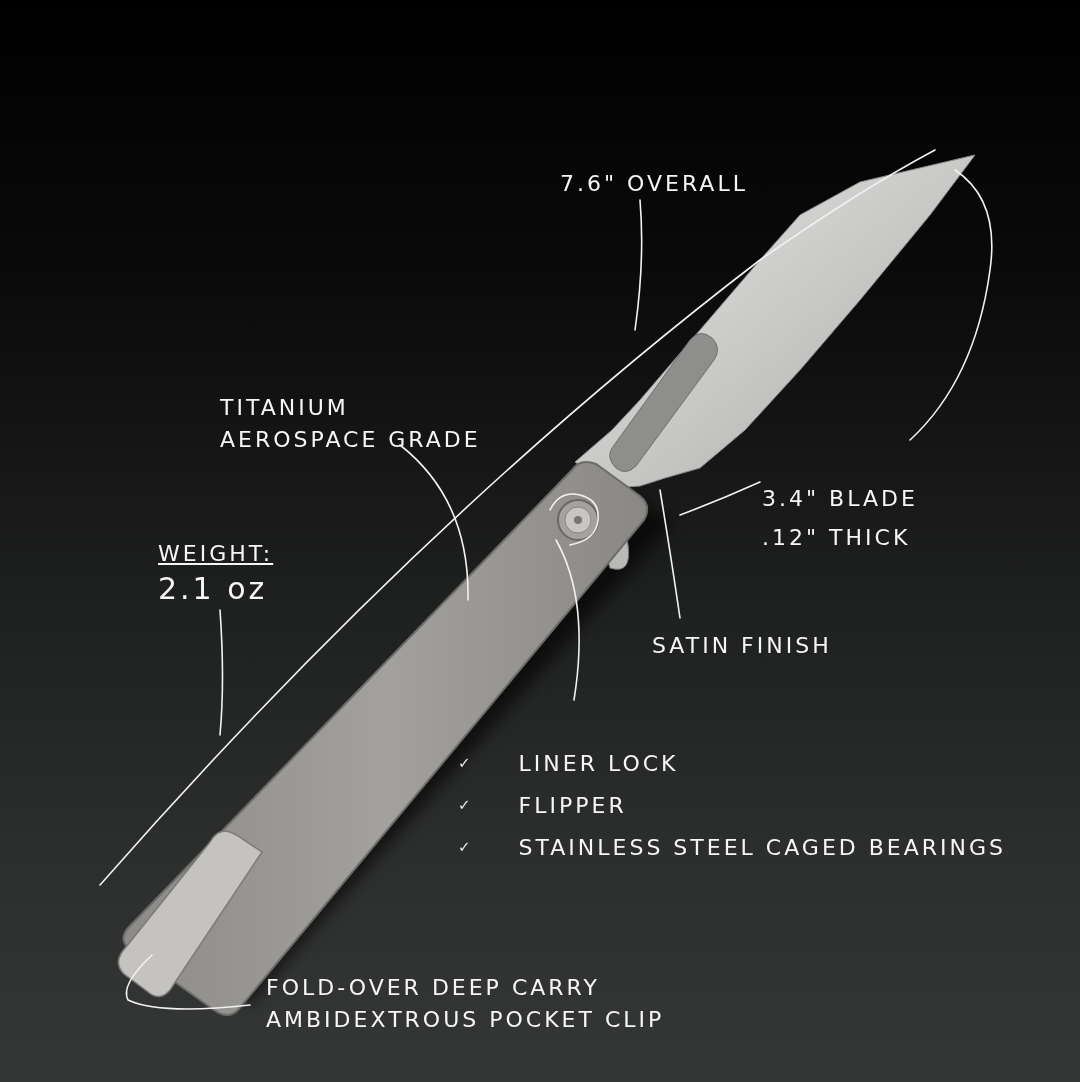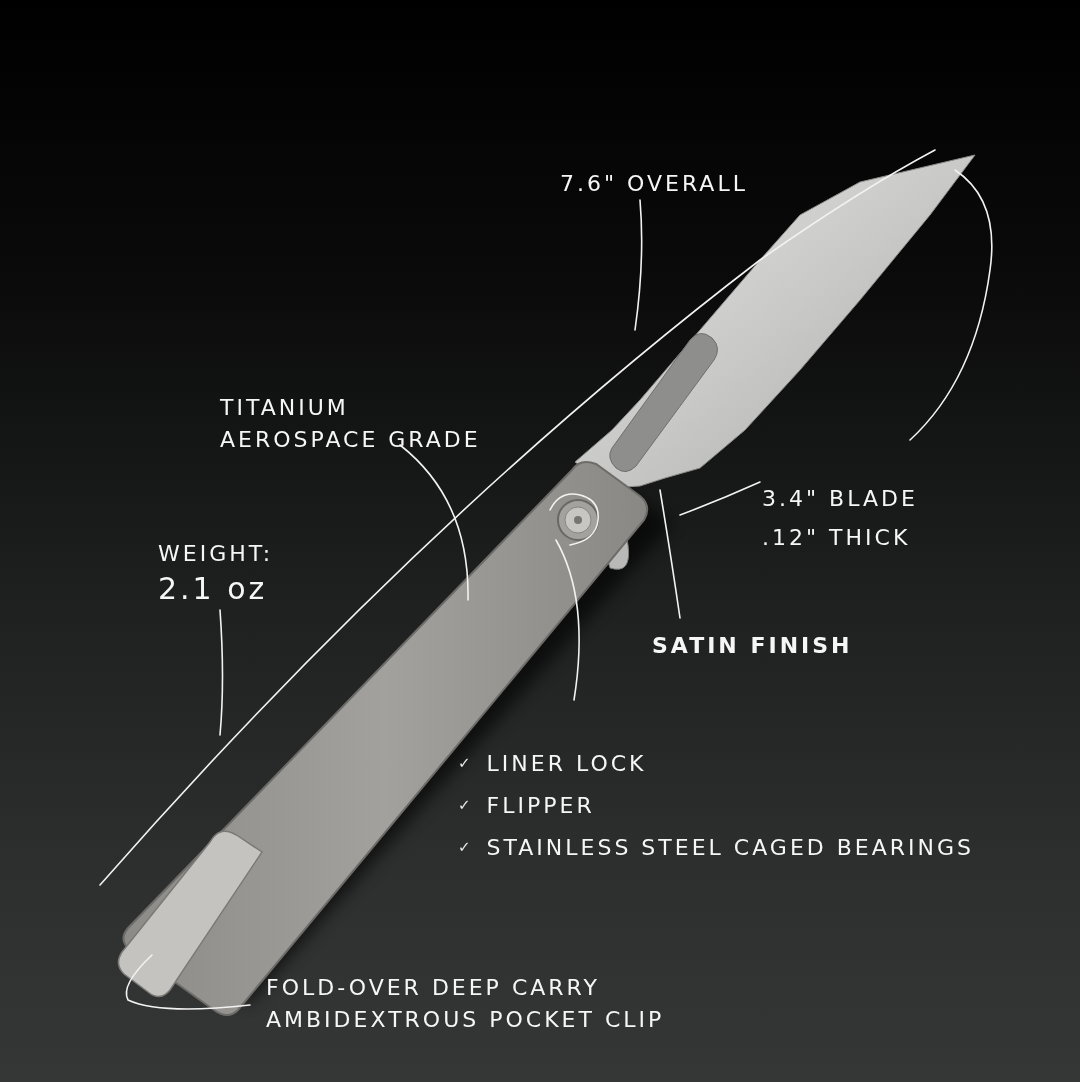"WEIGHT:" span.line { text-decoration: none -> underline }
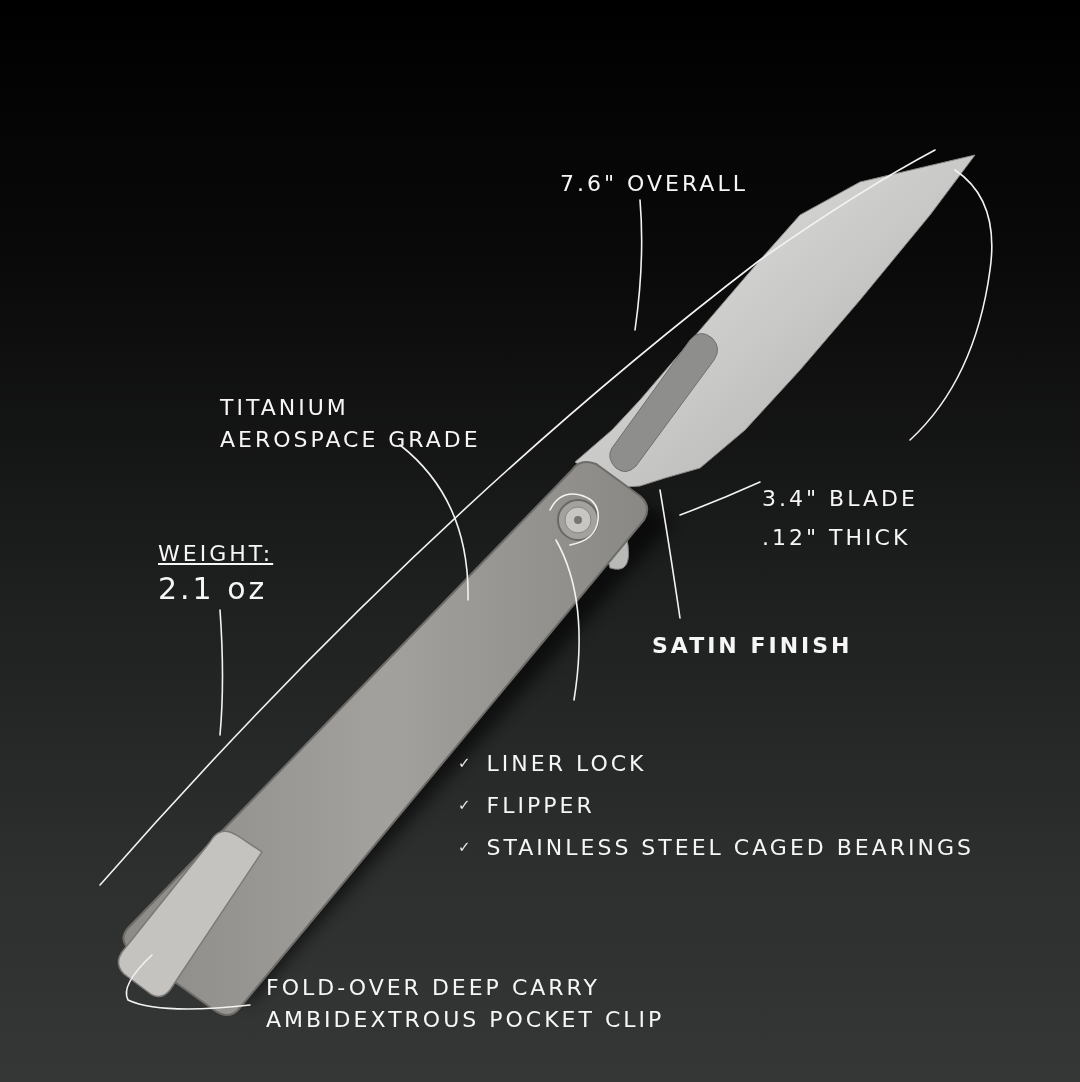"SATIN FINISH" div.label { font-weight: bold -> none }
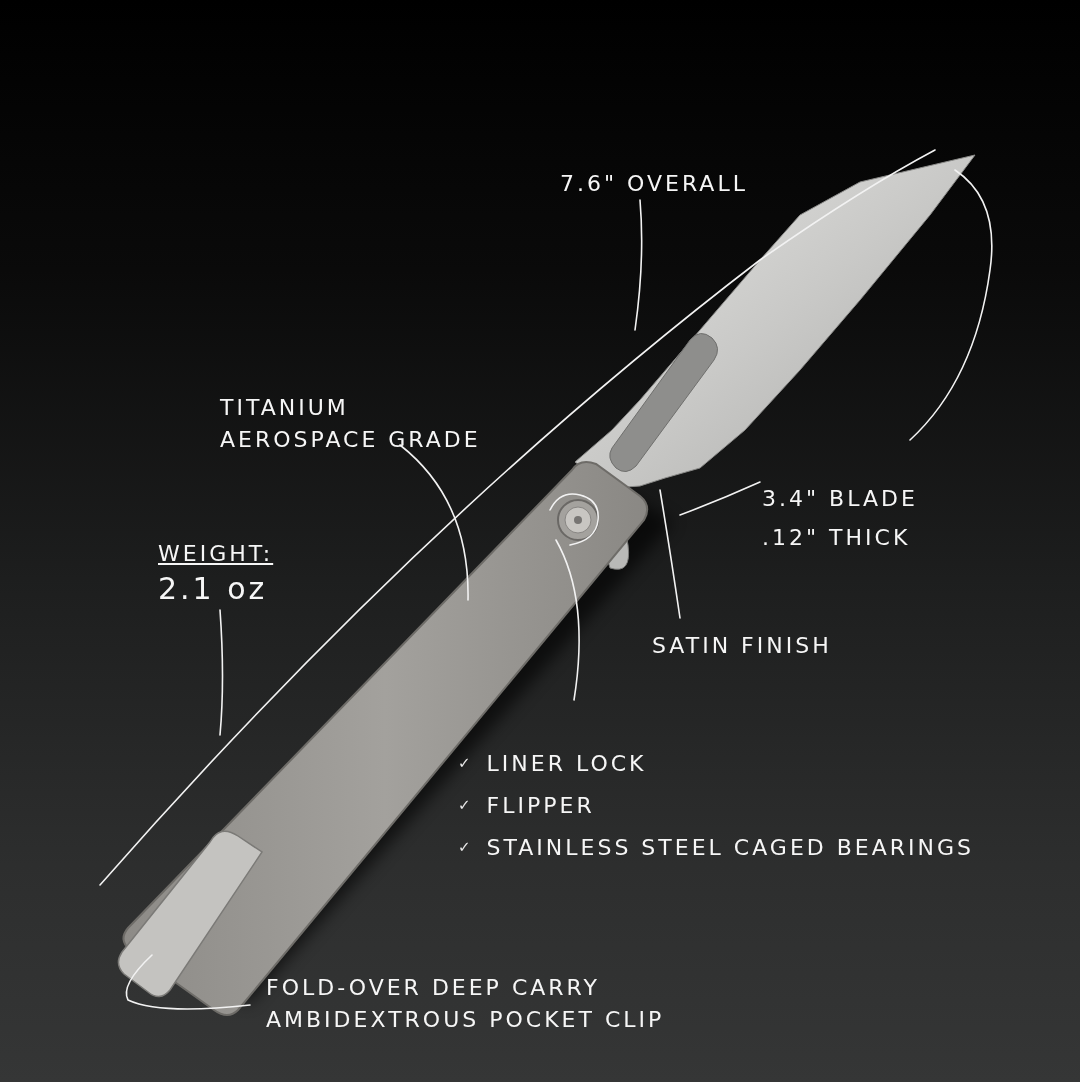"LINER LOCK" .feat-text { margin-left: none -> 32px }
